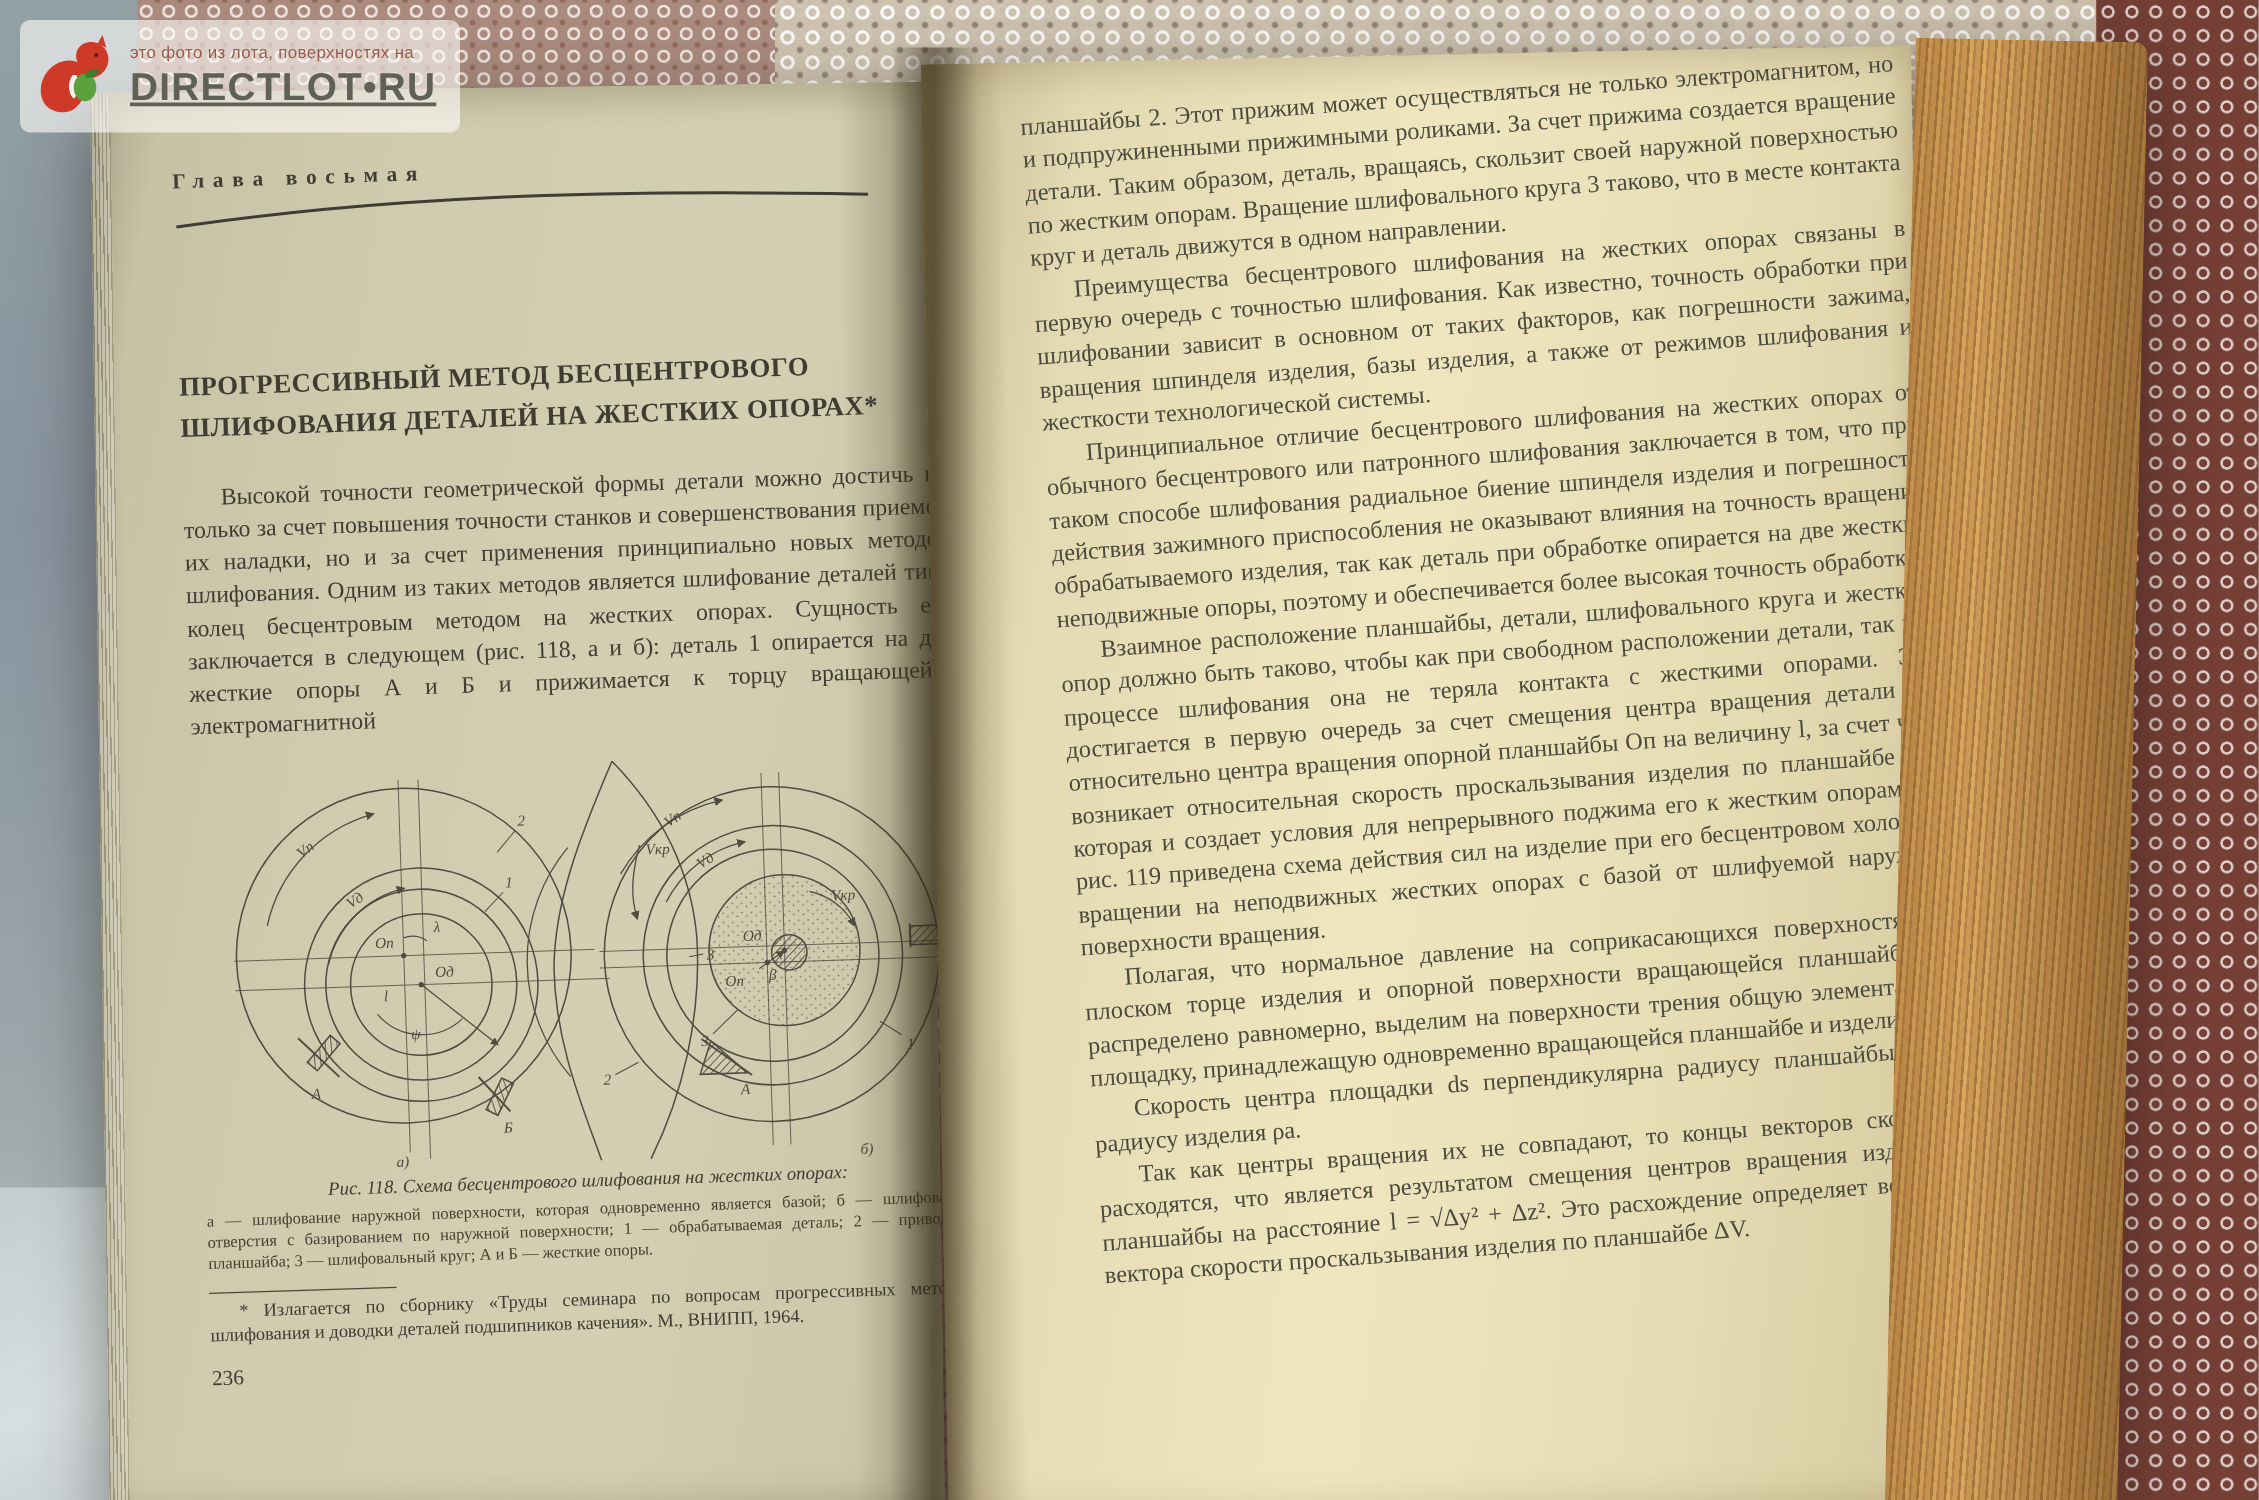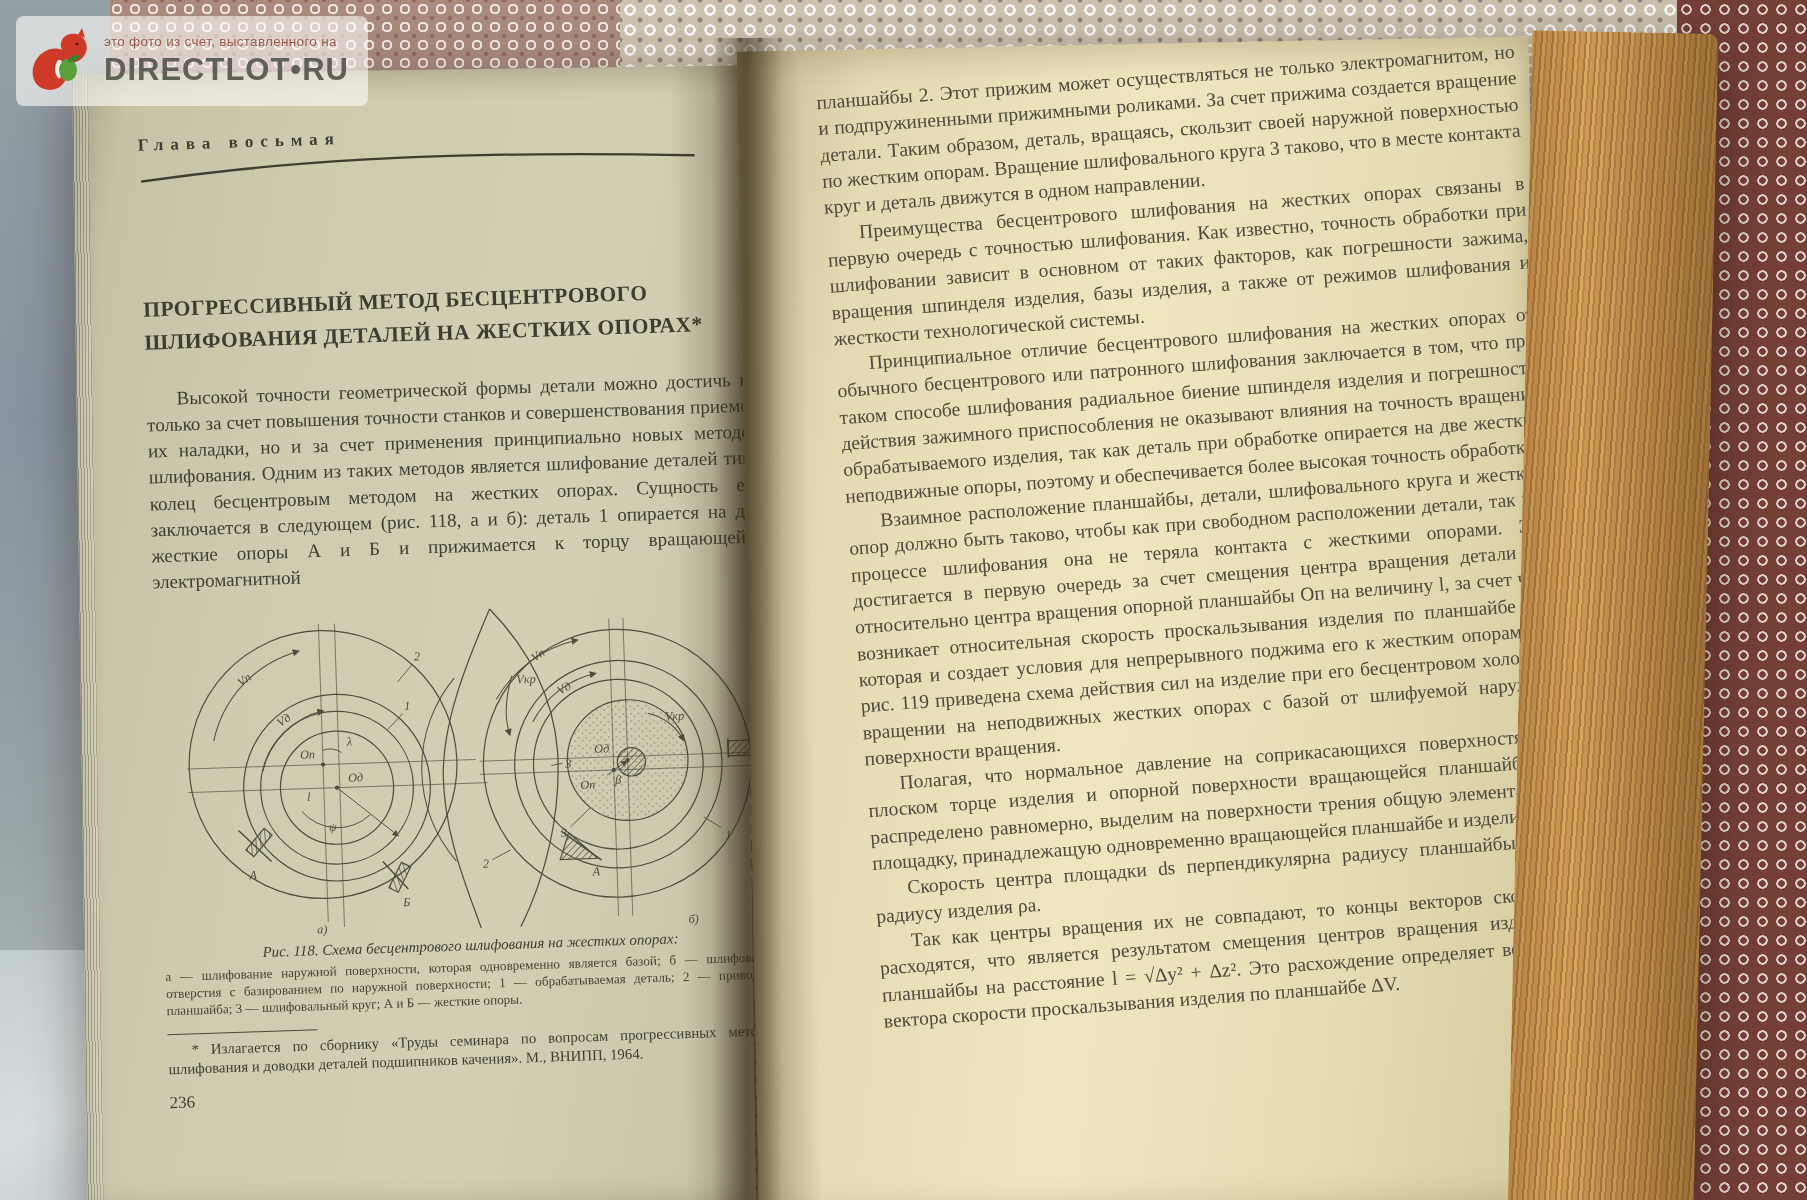"это фото из счет, выставленного" span.wm-note { text: счет, выставленного -> лота, поверхностях }
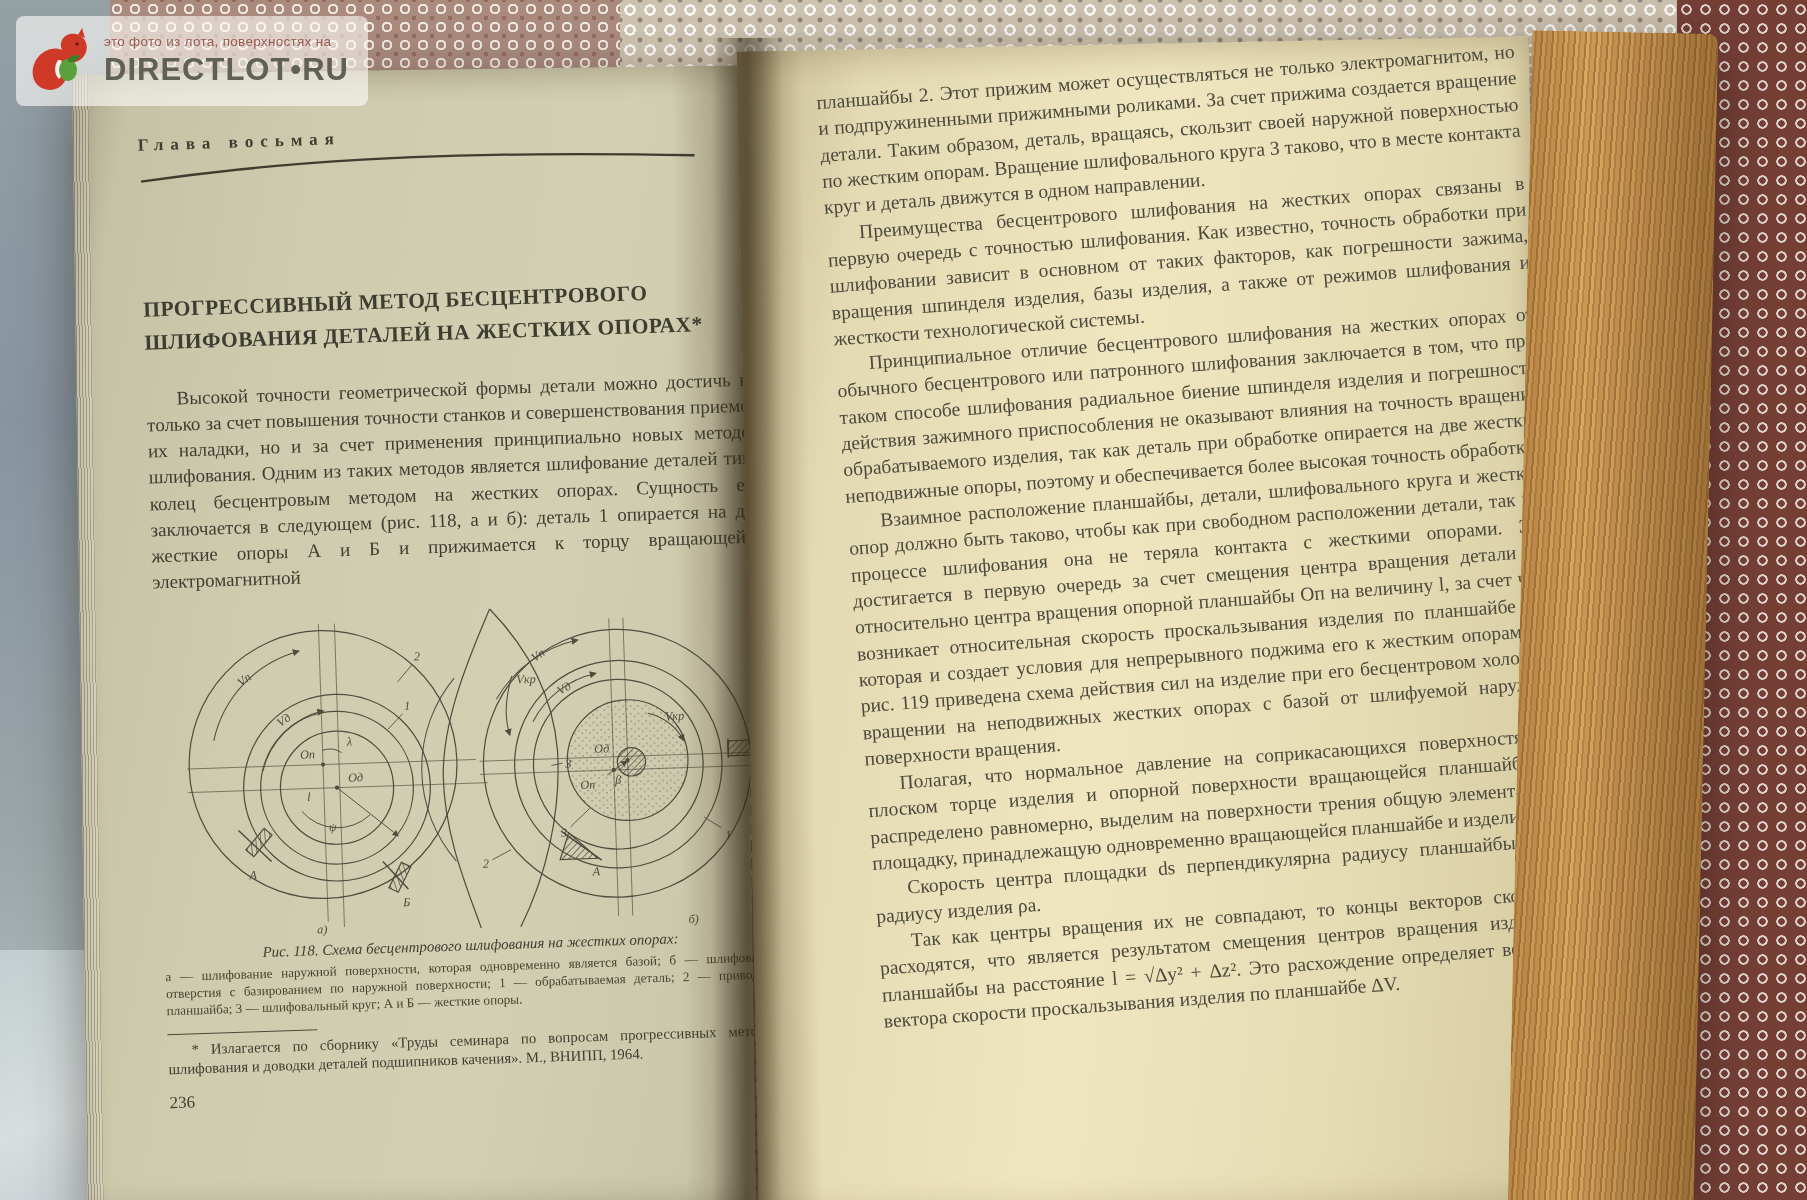"DIRECTLOT•RU" .wm-brand { text-decoration: none -> underline }
